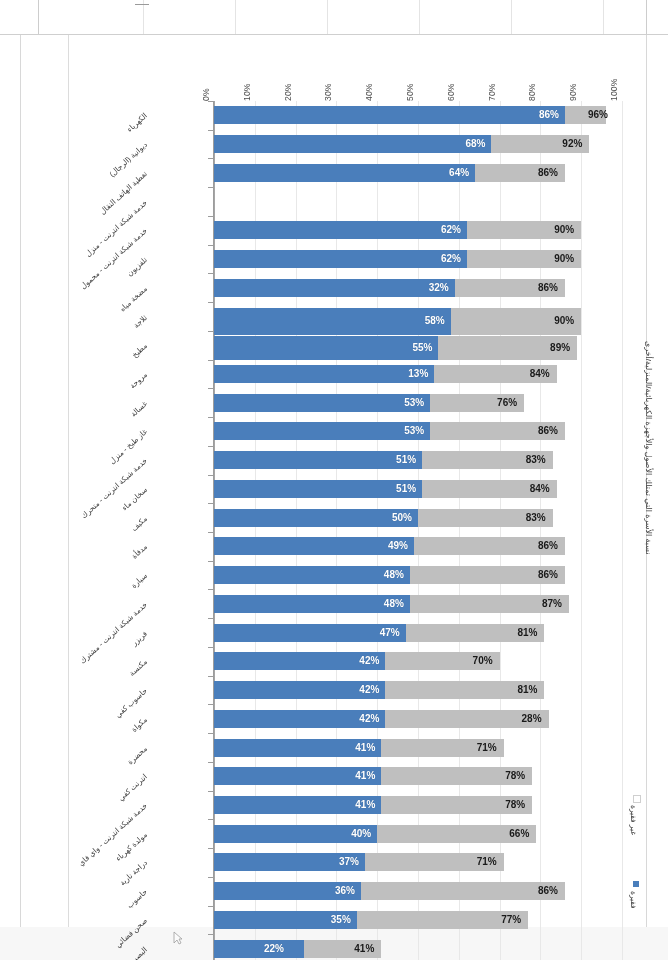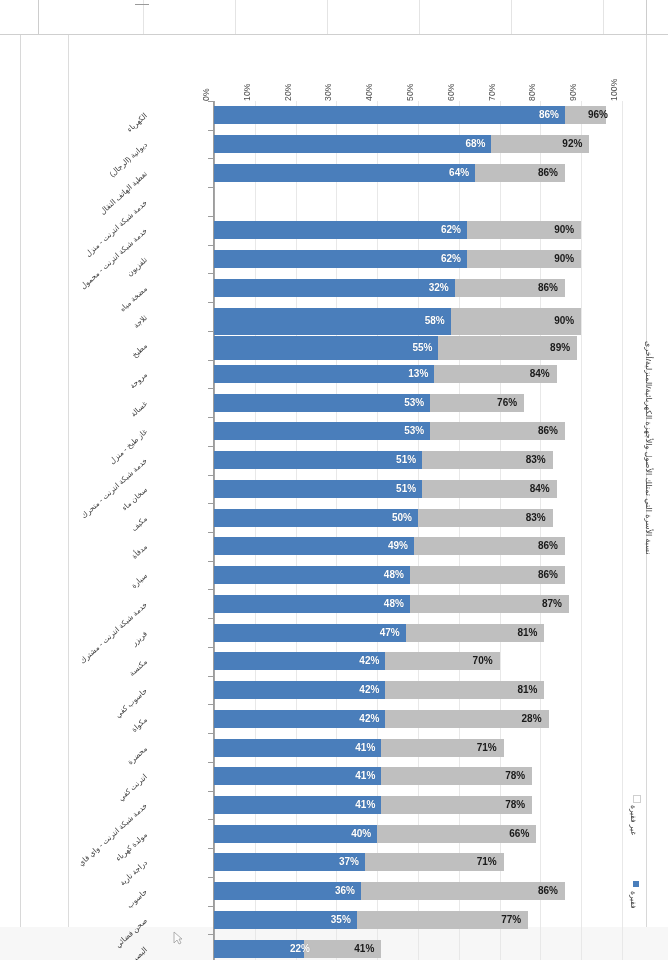"22%" div.lbl { left: 76px -> 50px }
